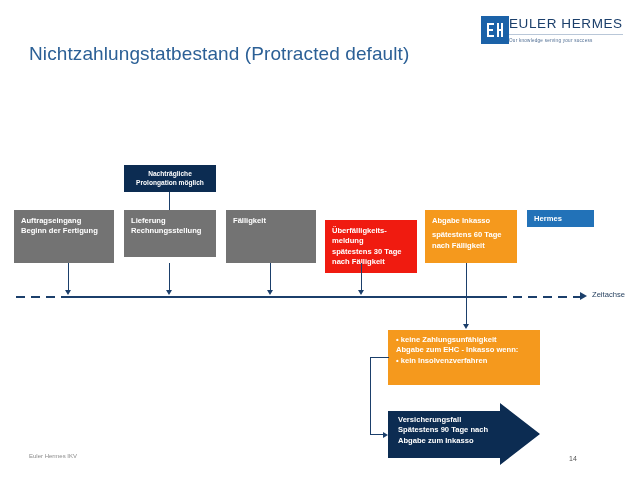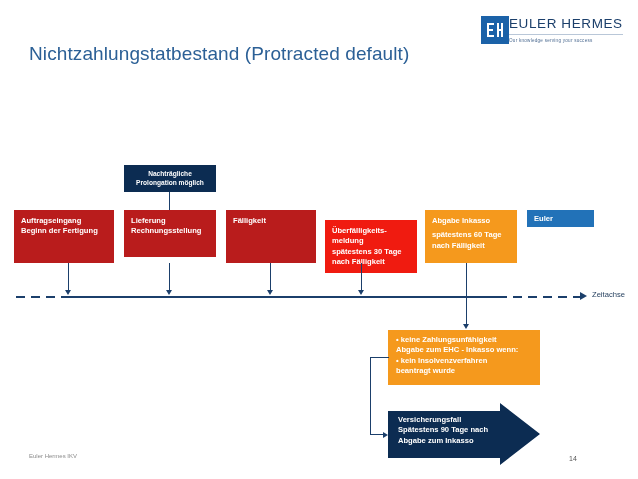"Auftragseingang" .box.blue { background: #b91c1c -> #737373 }
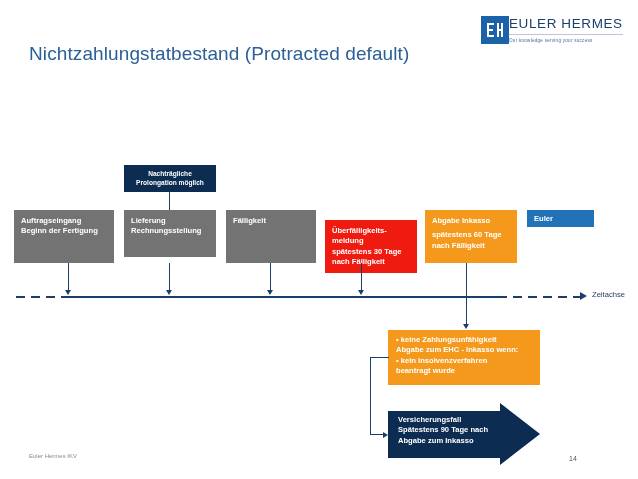"Euler" div { text: Euler -> Hermes }
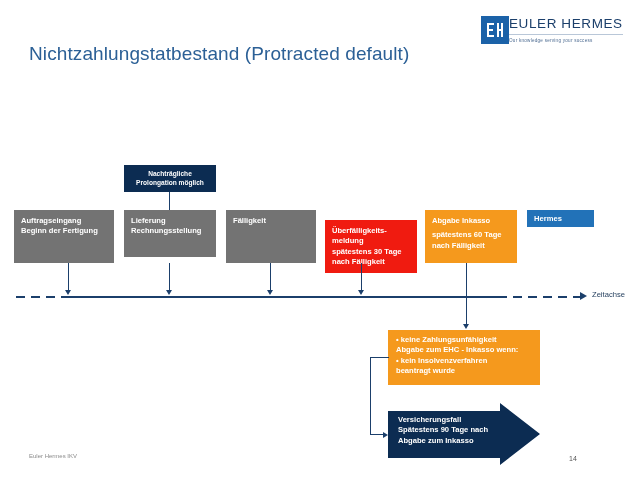"beantragt wurde" div { html: <div> beantragt wurde</div> -> none }
